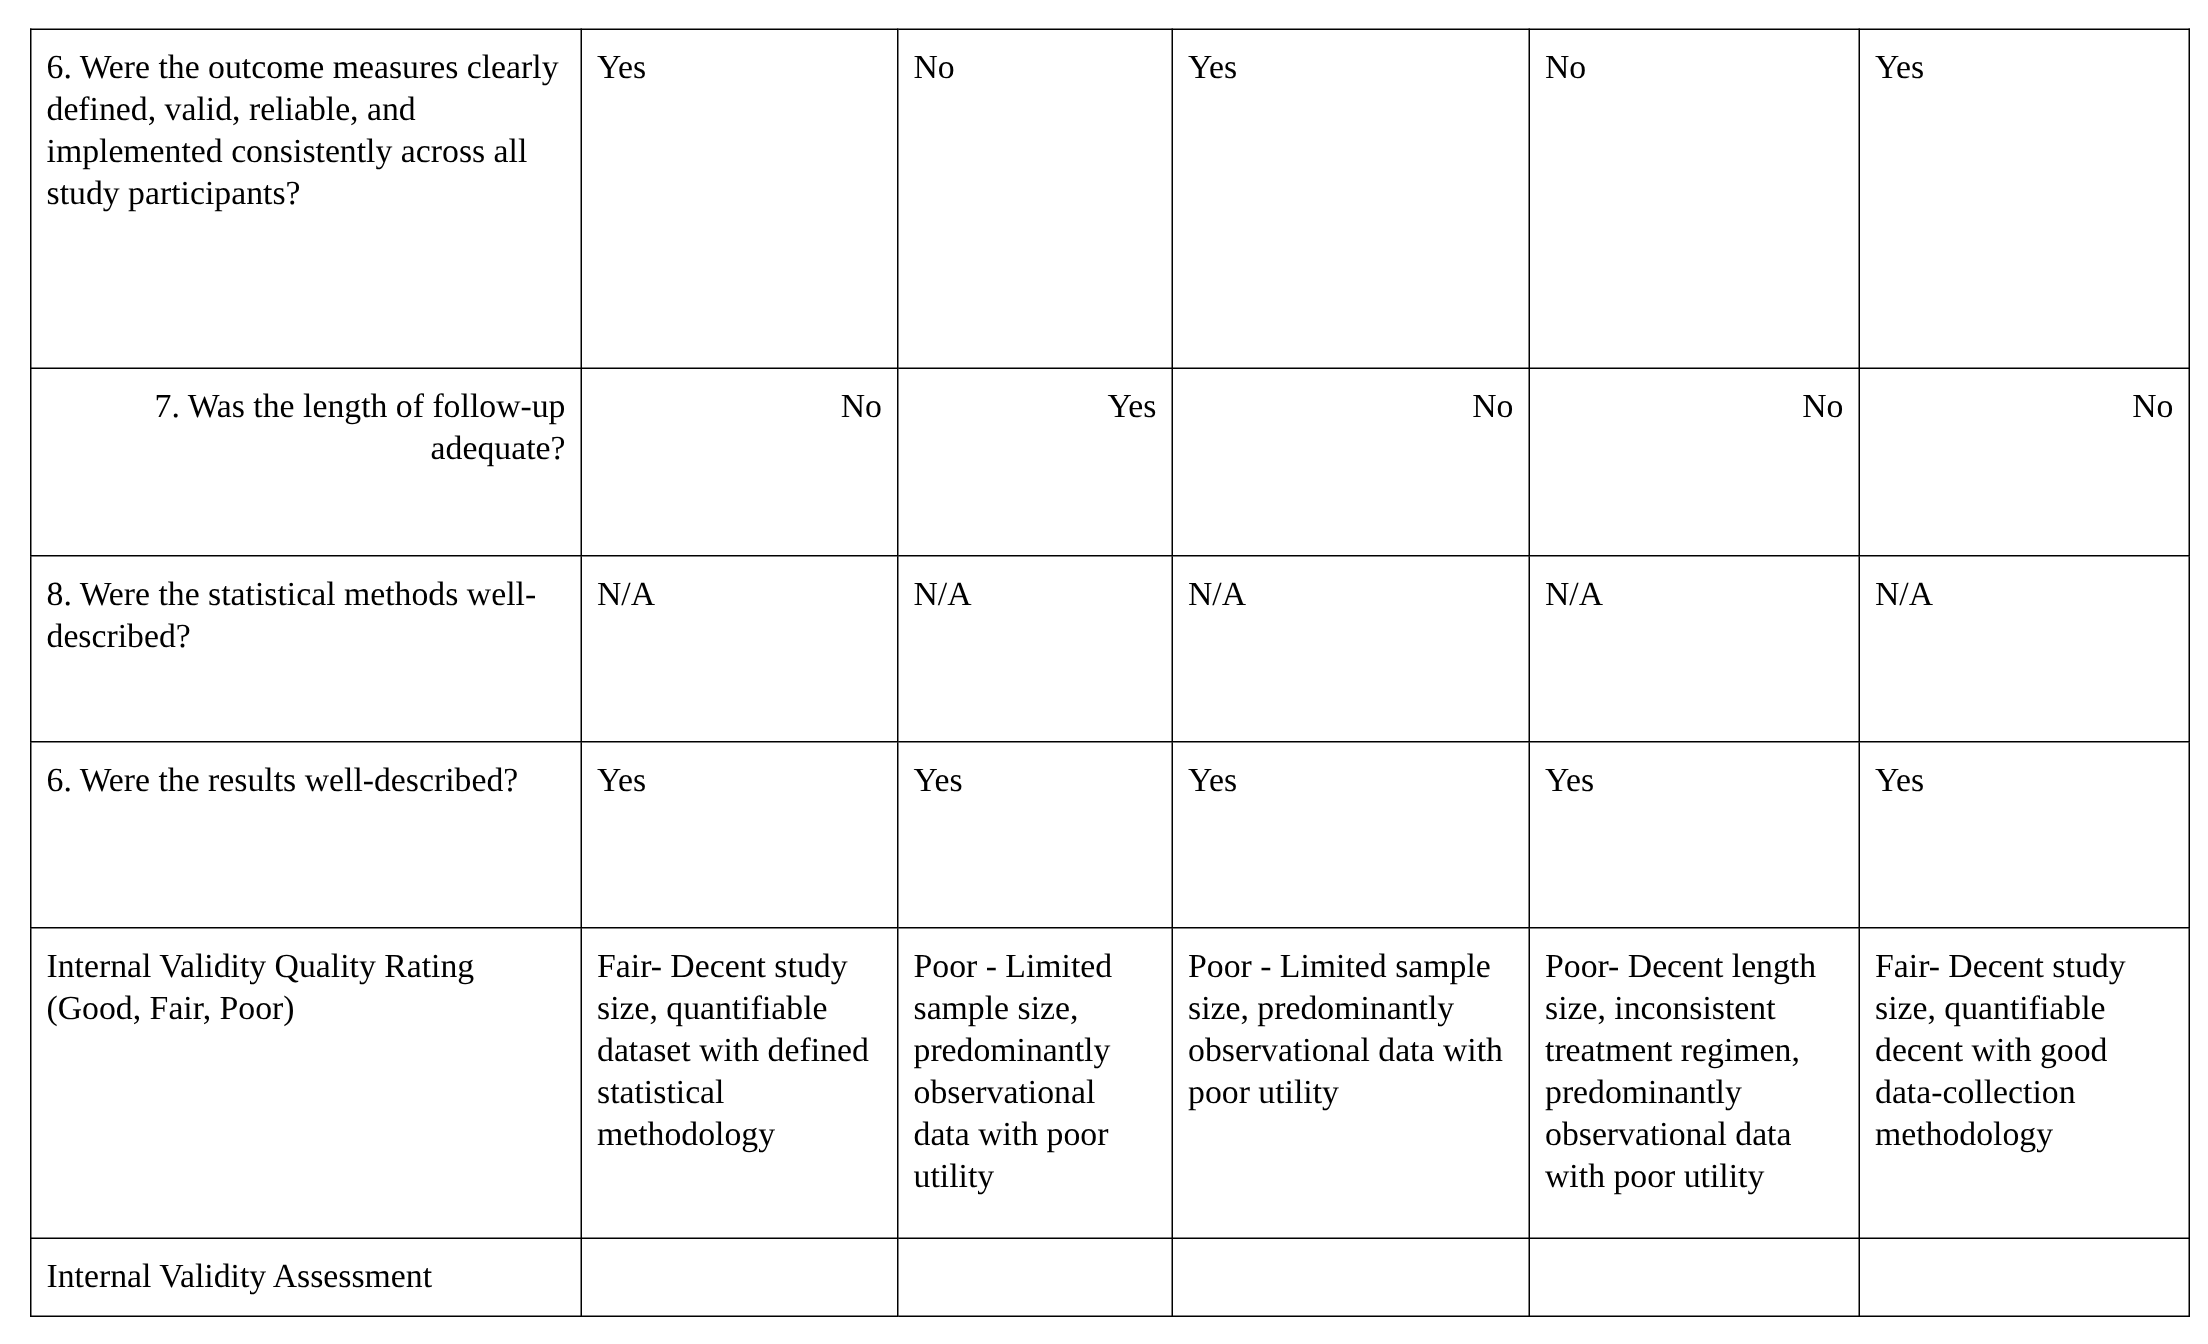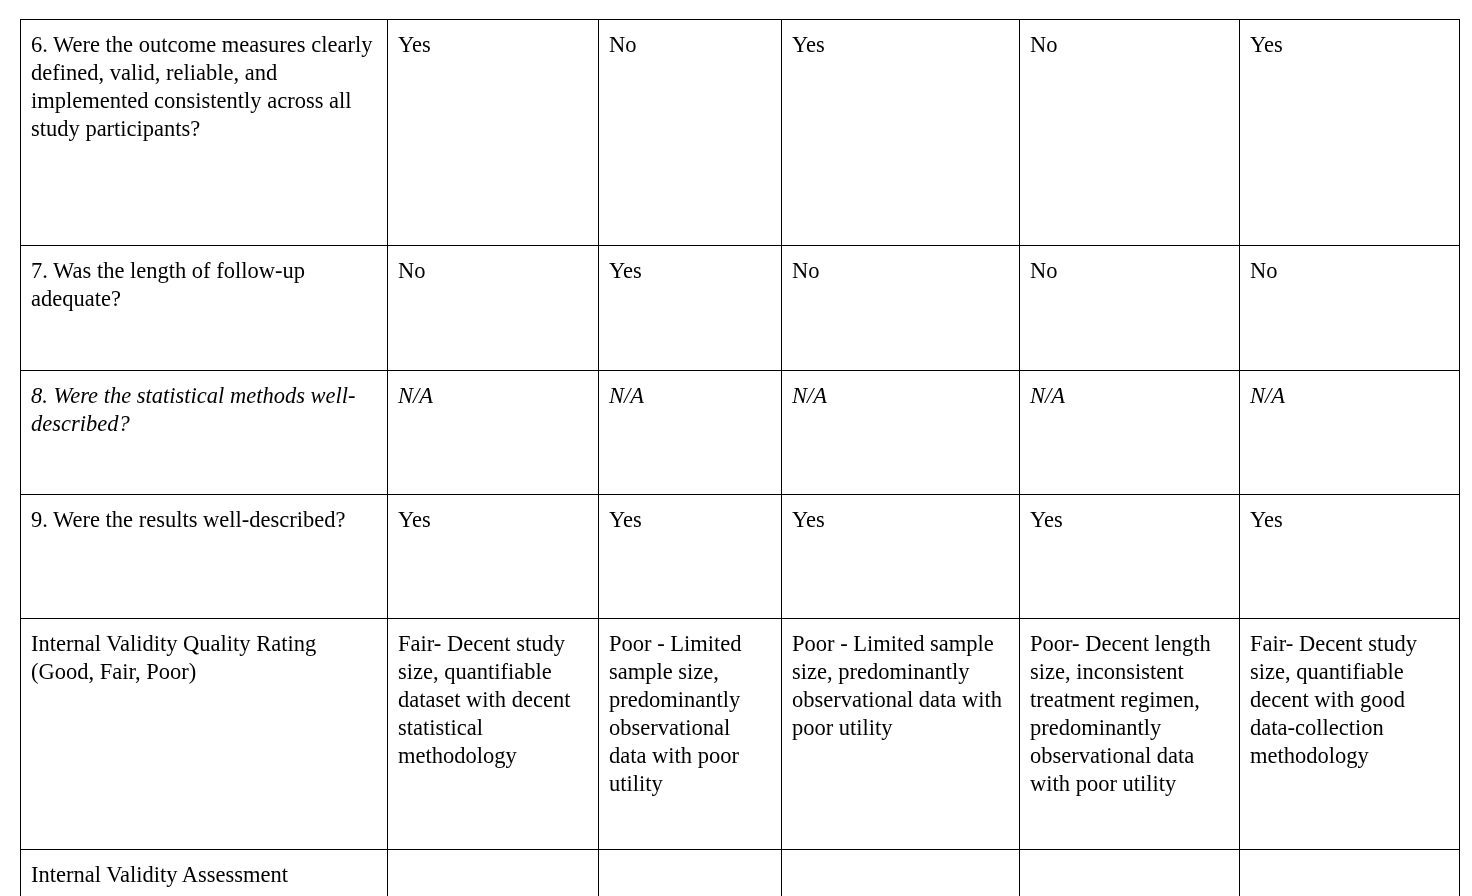"7. Was the length of" .r7 td { text-align: none -> right }
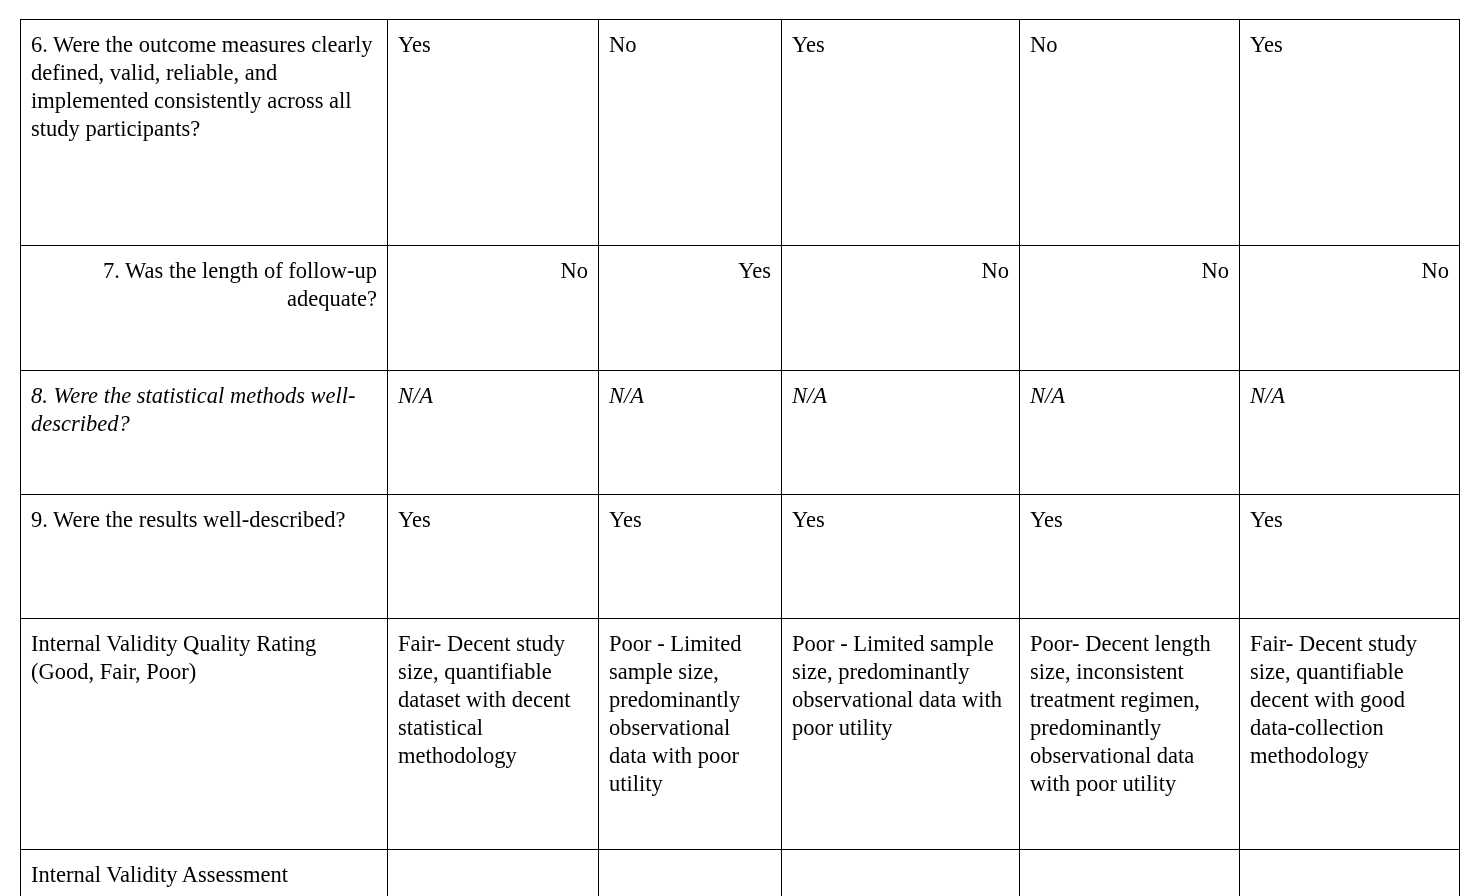"8. Were the statistical methods" .r8 td { font-style: italic -> none }
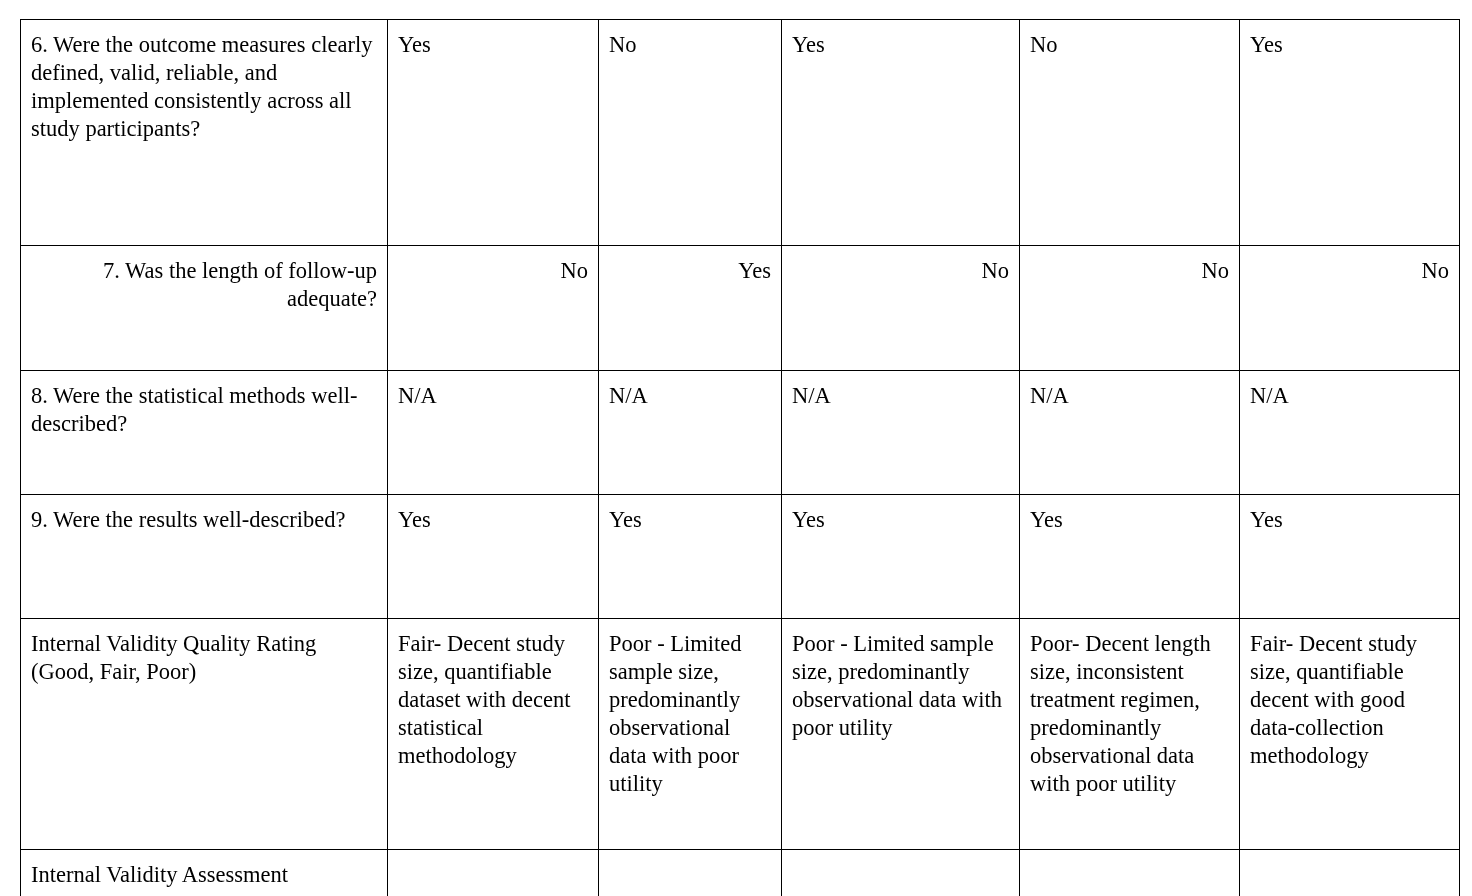"9. Were the results well-described?" td { text: 9 -> 6 }
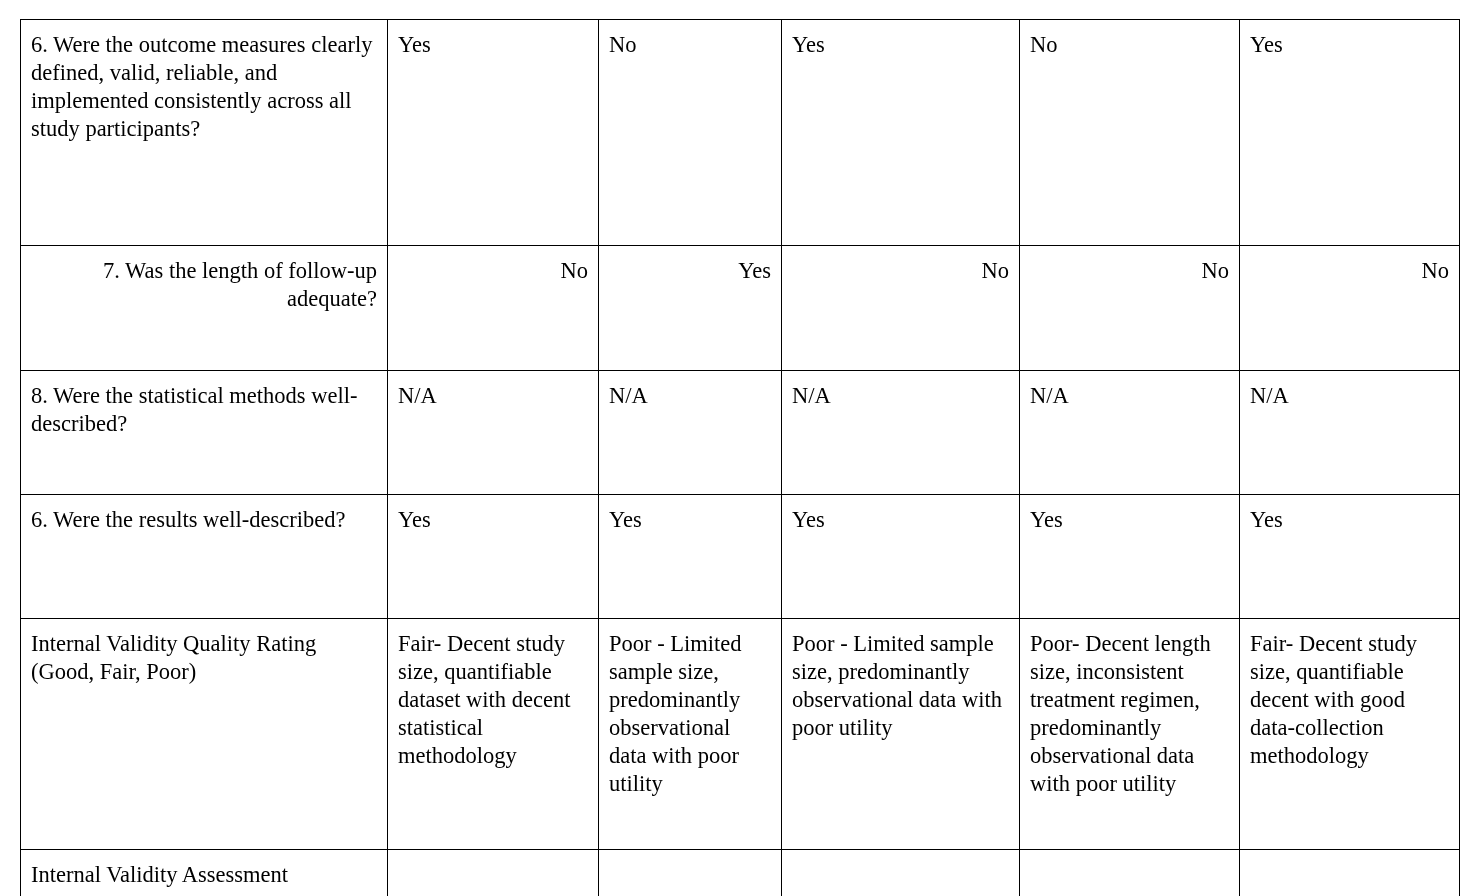"Internal Validity Quality Rating (Good," .r10 td { height: 231px -> 207px }
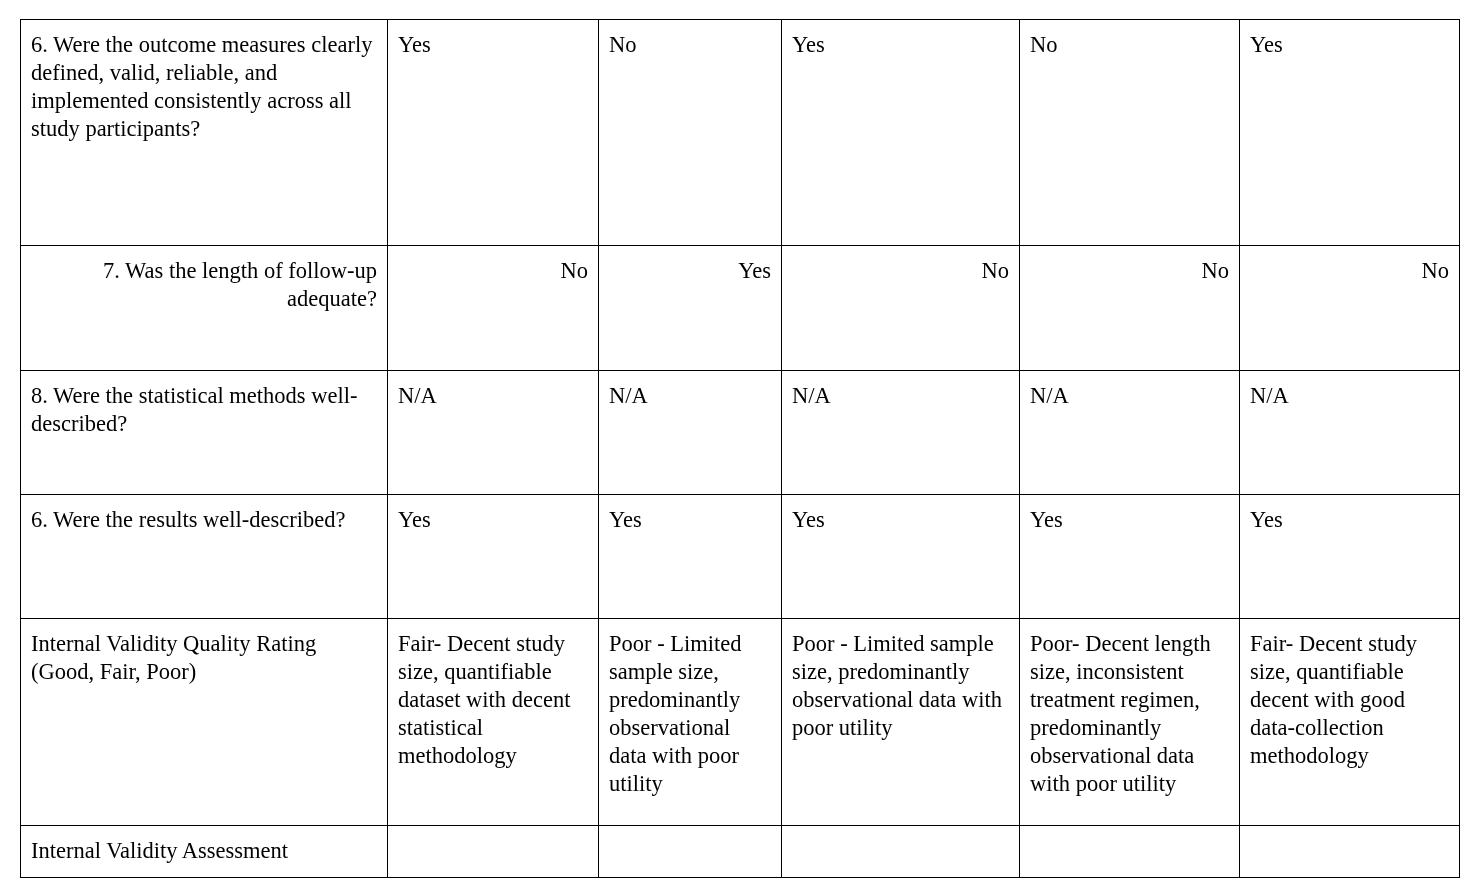"Fair- Decent study size, quantifiable dataset" td { text: decent -> defined }
